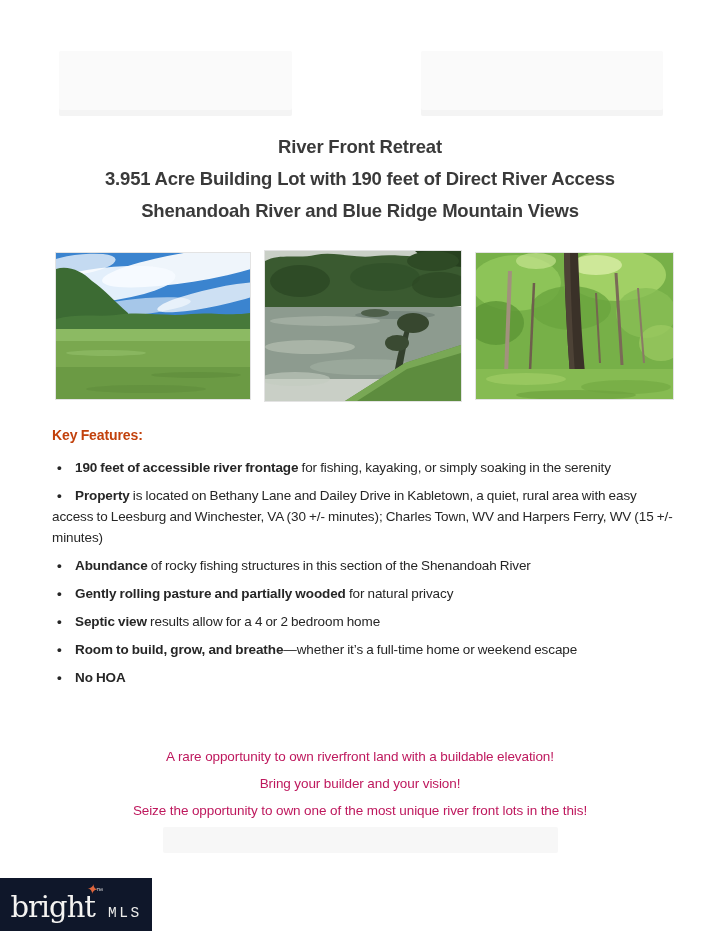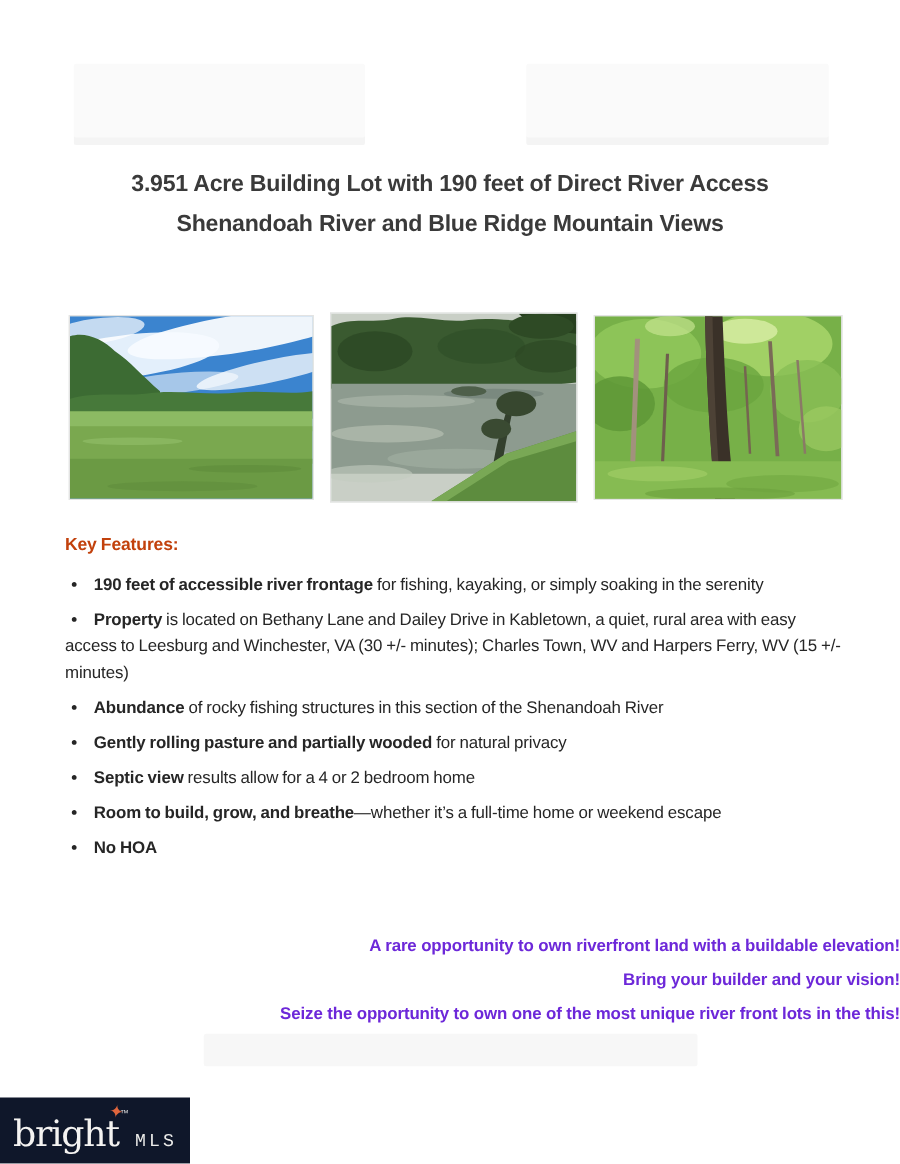"River Front Retreat" div { html: none -> <div>River Front Retreat</div> }
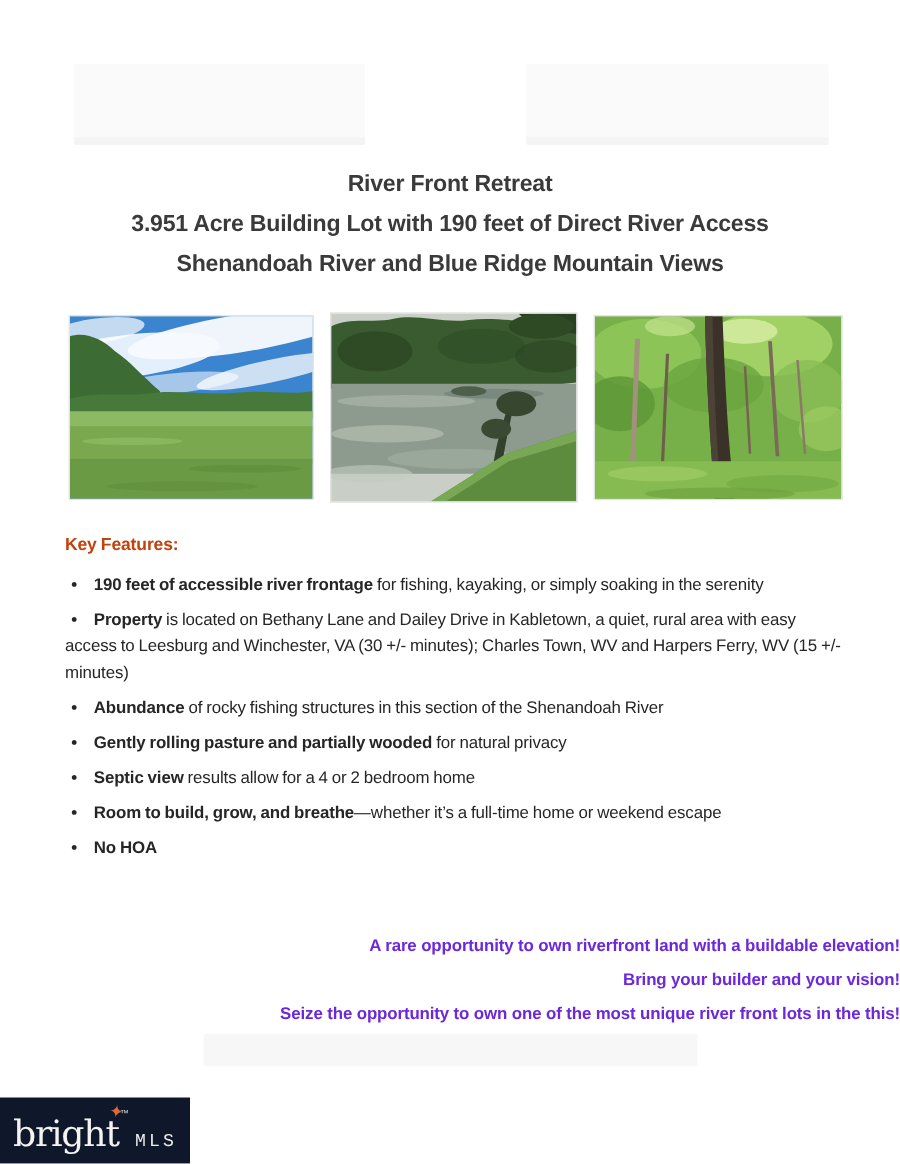"A rare opportunity to own" .closing { color: #6d28d9 -> #be185d; font-weight: bold -> normal; text-align: right -> center }
